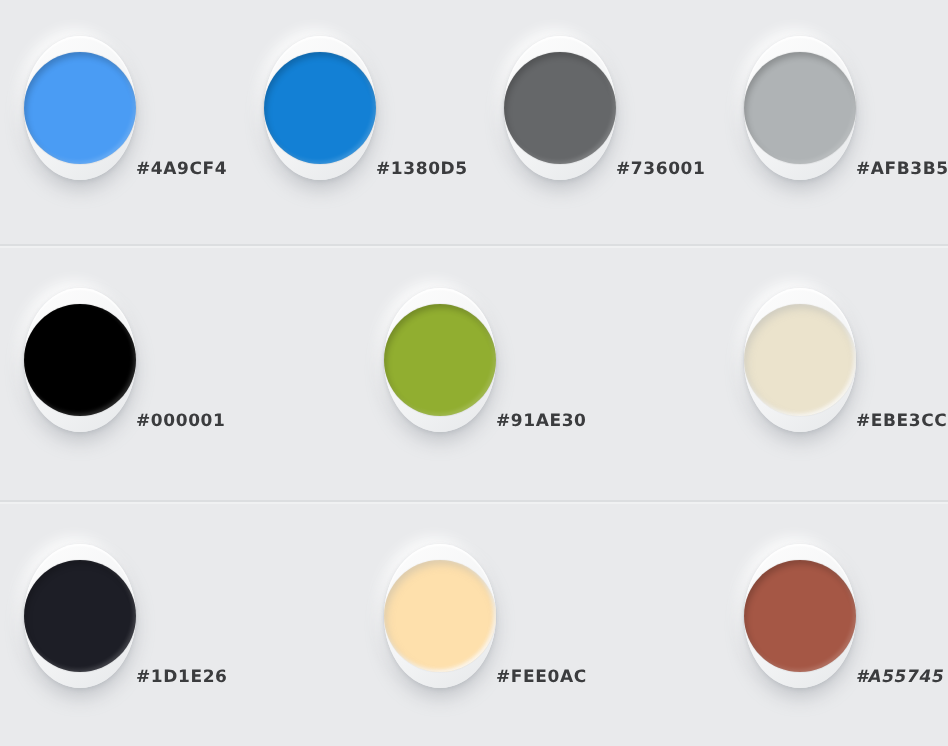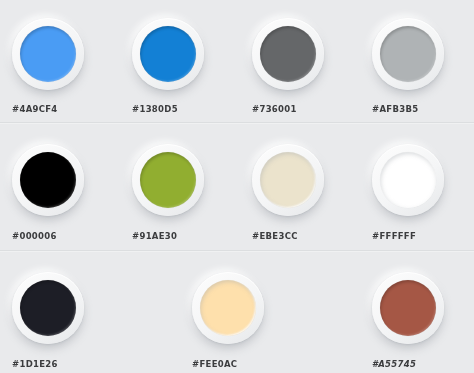"#4A9CF4" .swatch-cell { align-items: flex-start -> flex-end; flex-direction: column -> row }
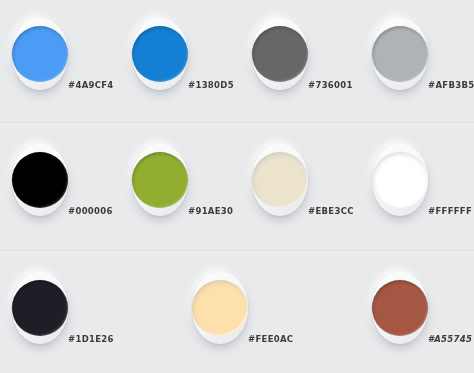"#000006" div.swatch-label { text: 000006 -> 000001 }
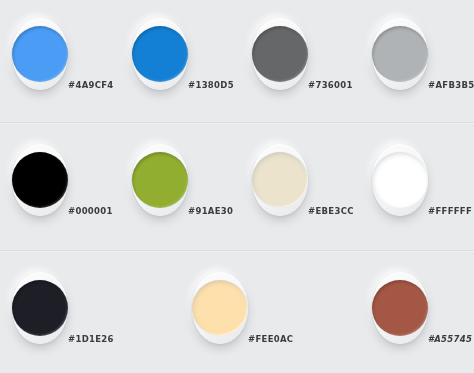"#FFFFFF" div.swatch-cell { html: <div> <div> <div></div> </div> <div>#FFFFFF</div> </div> -> none }
